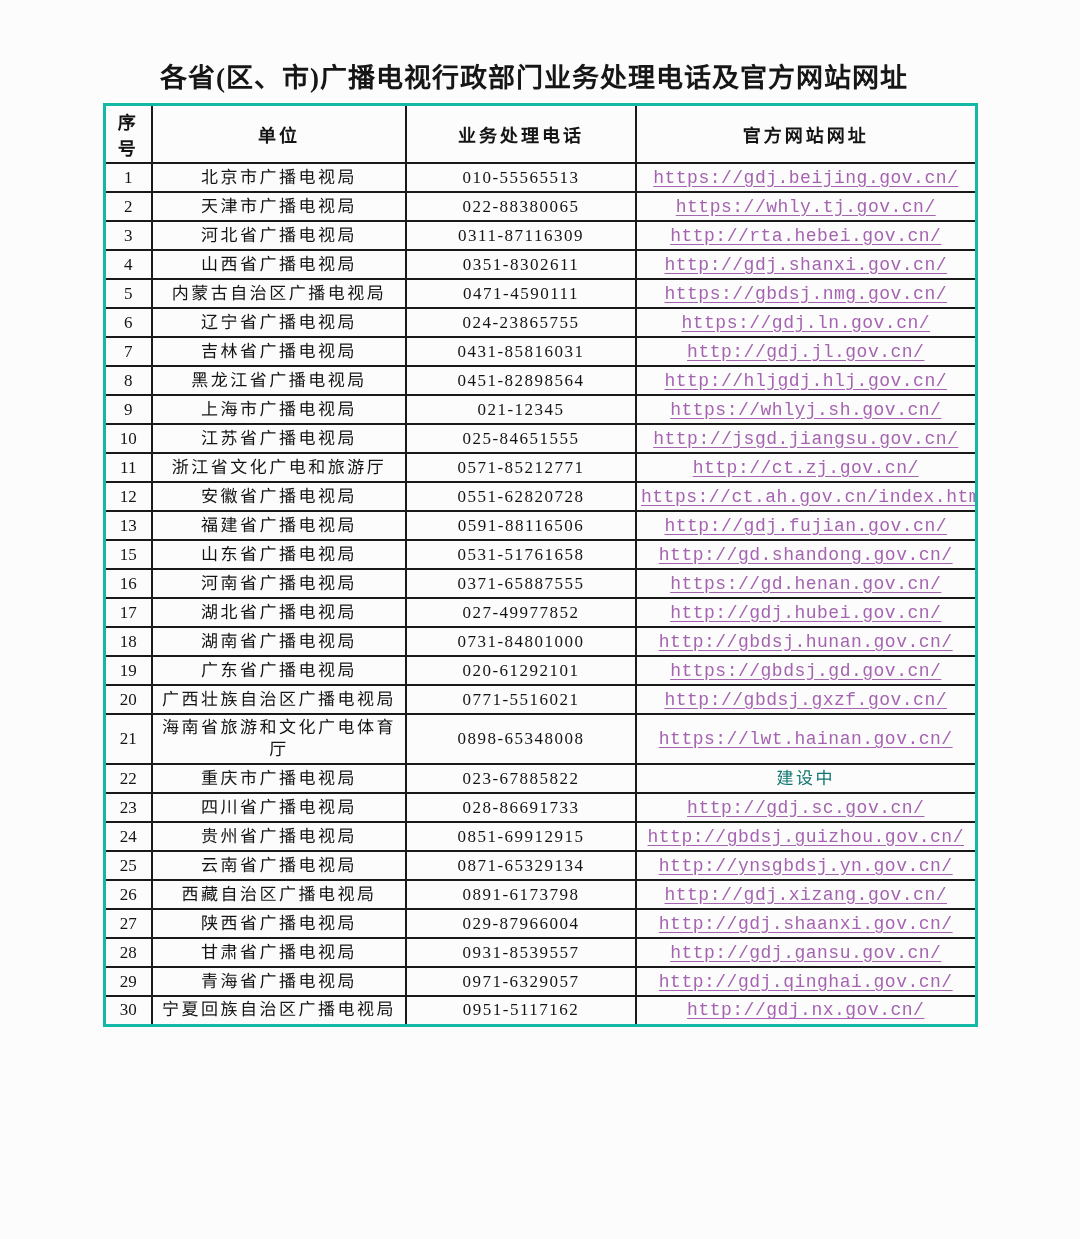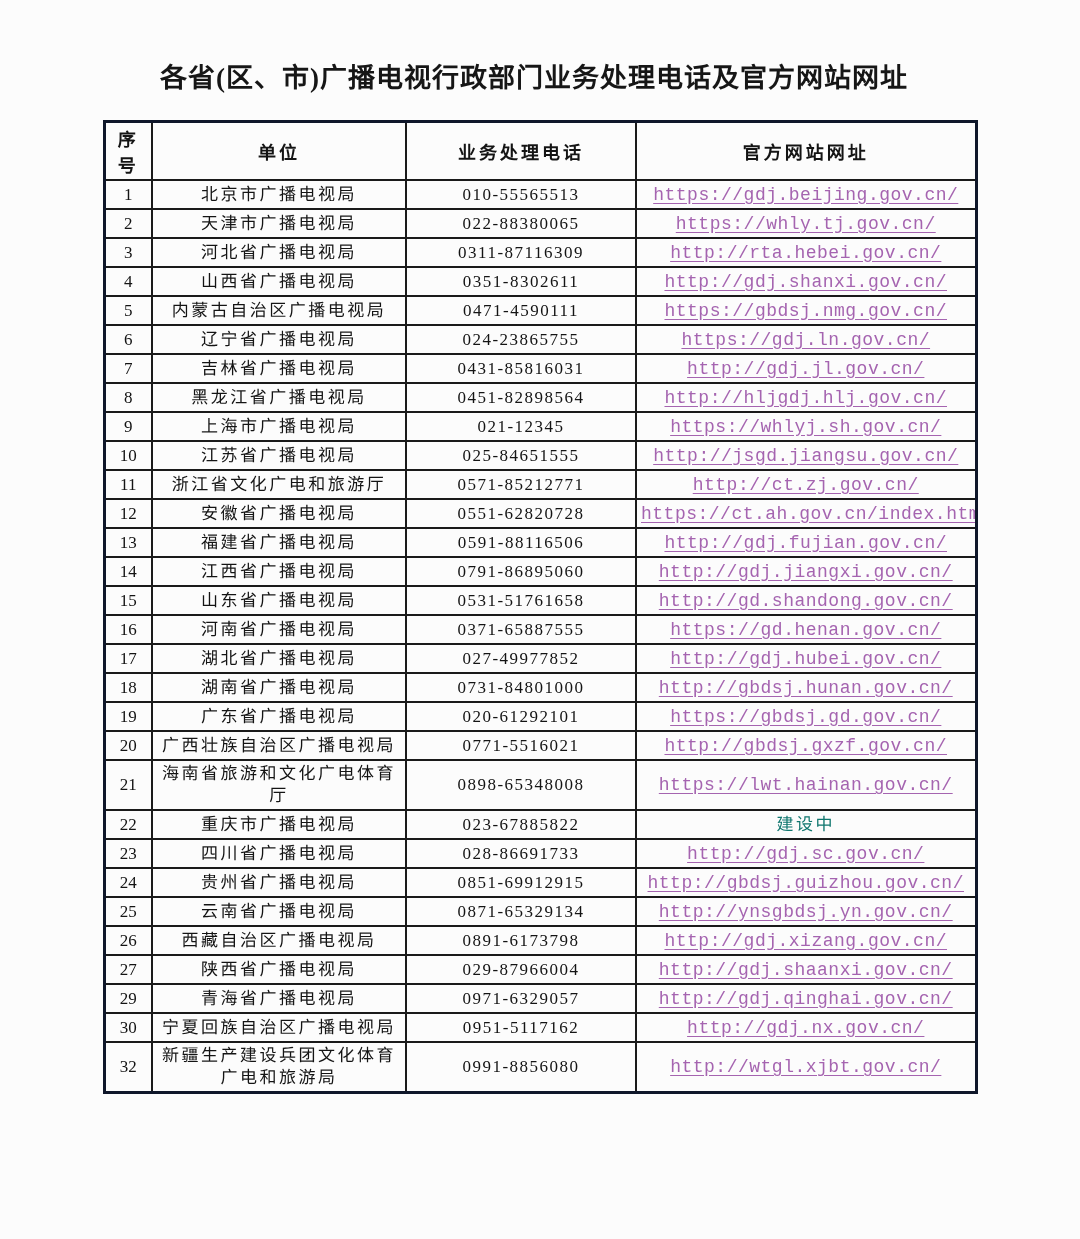"序号" table.directory { border: 3px solid #0f172a -> 3px solid #14b8a6; margin: 25px auto 0 auto -> 8px auto 0 auto }
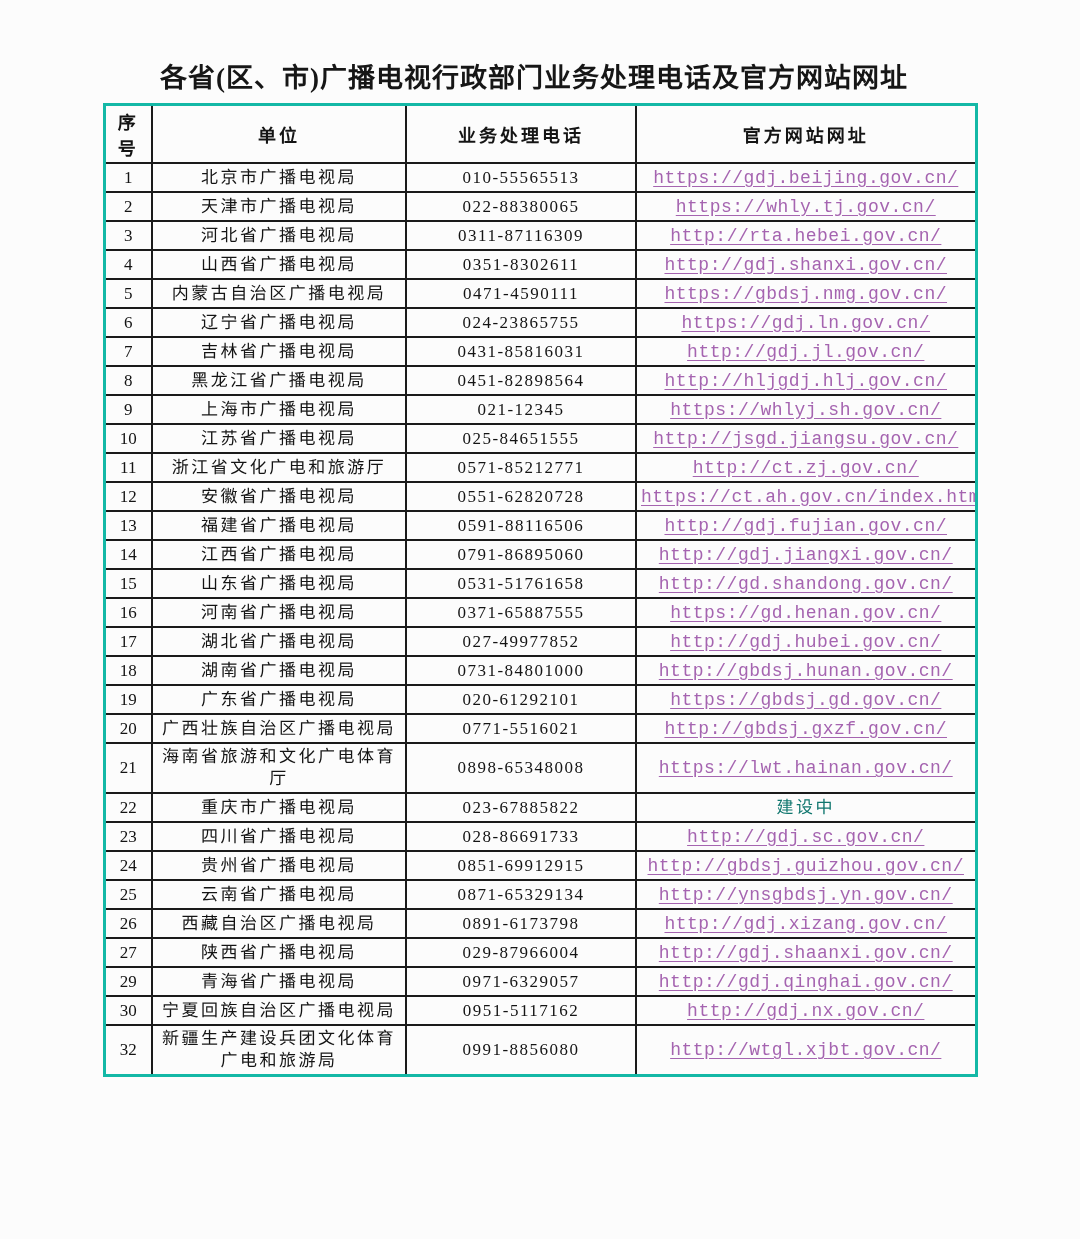"14" tr { html: <tr> <td>14</td> <td>江西省广播电视局</td> <td>0791-86895060</td> <td><a>http://gdj.jiangxi.gov.cn/</a></td> </tr> -> none }
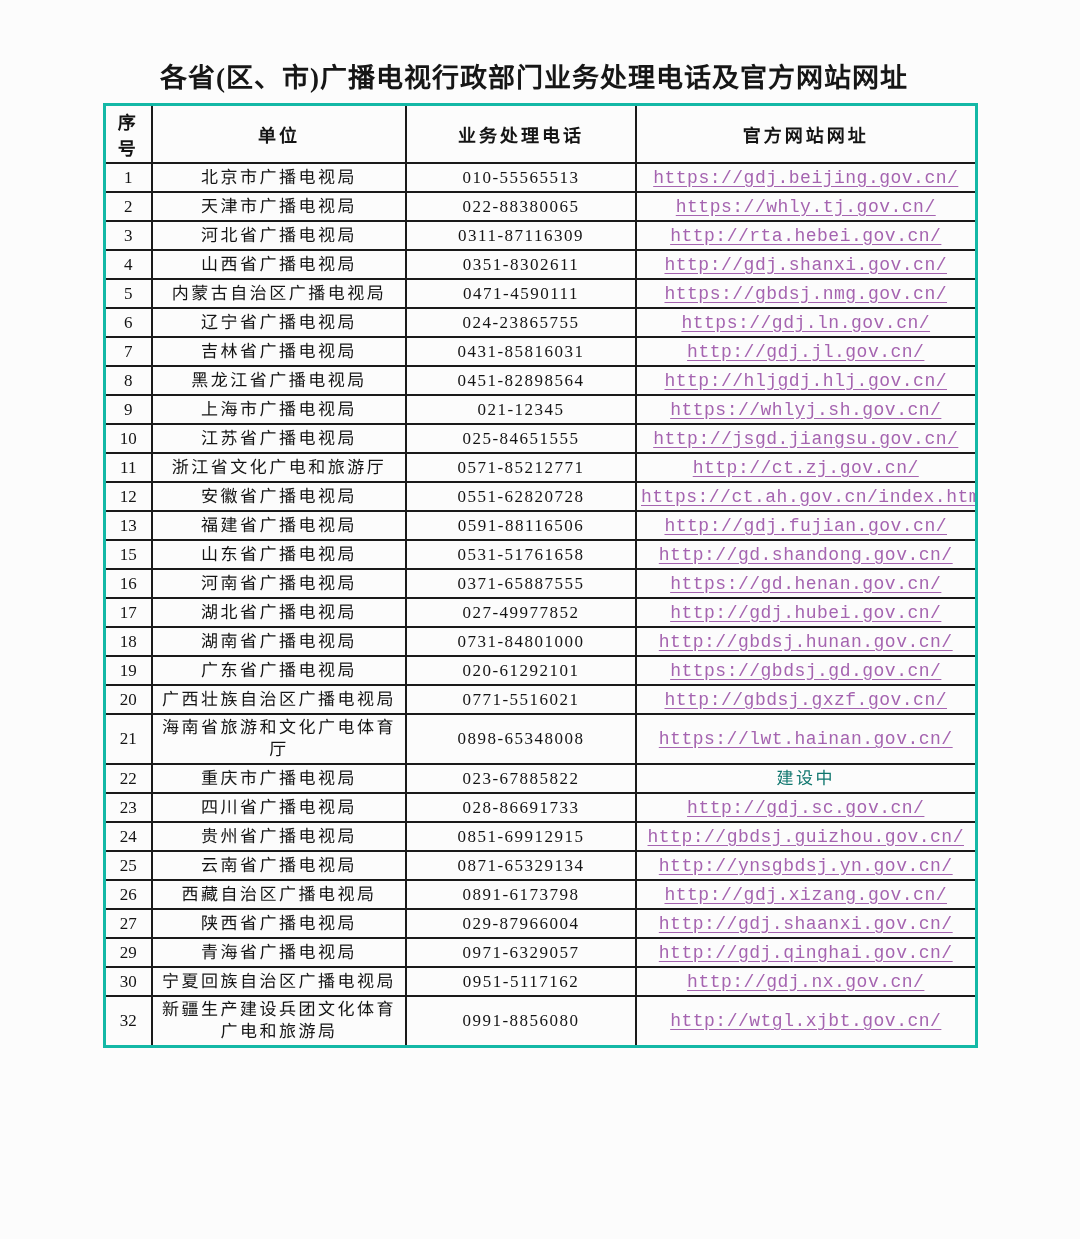"28" tr { html: none -> <tr> <td>28</td> <td>甘肃省广播电视局</td> <td>0931-8539557</td> <td><a>http://gdj.gansu.gov.cn/</a></td> </tr> }
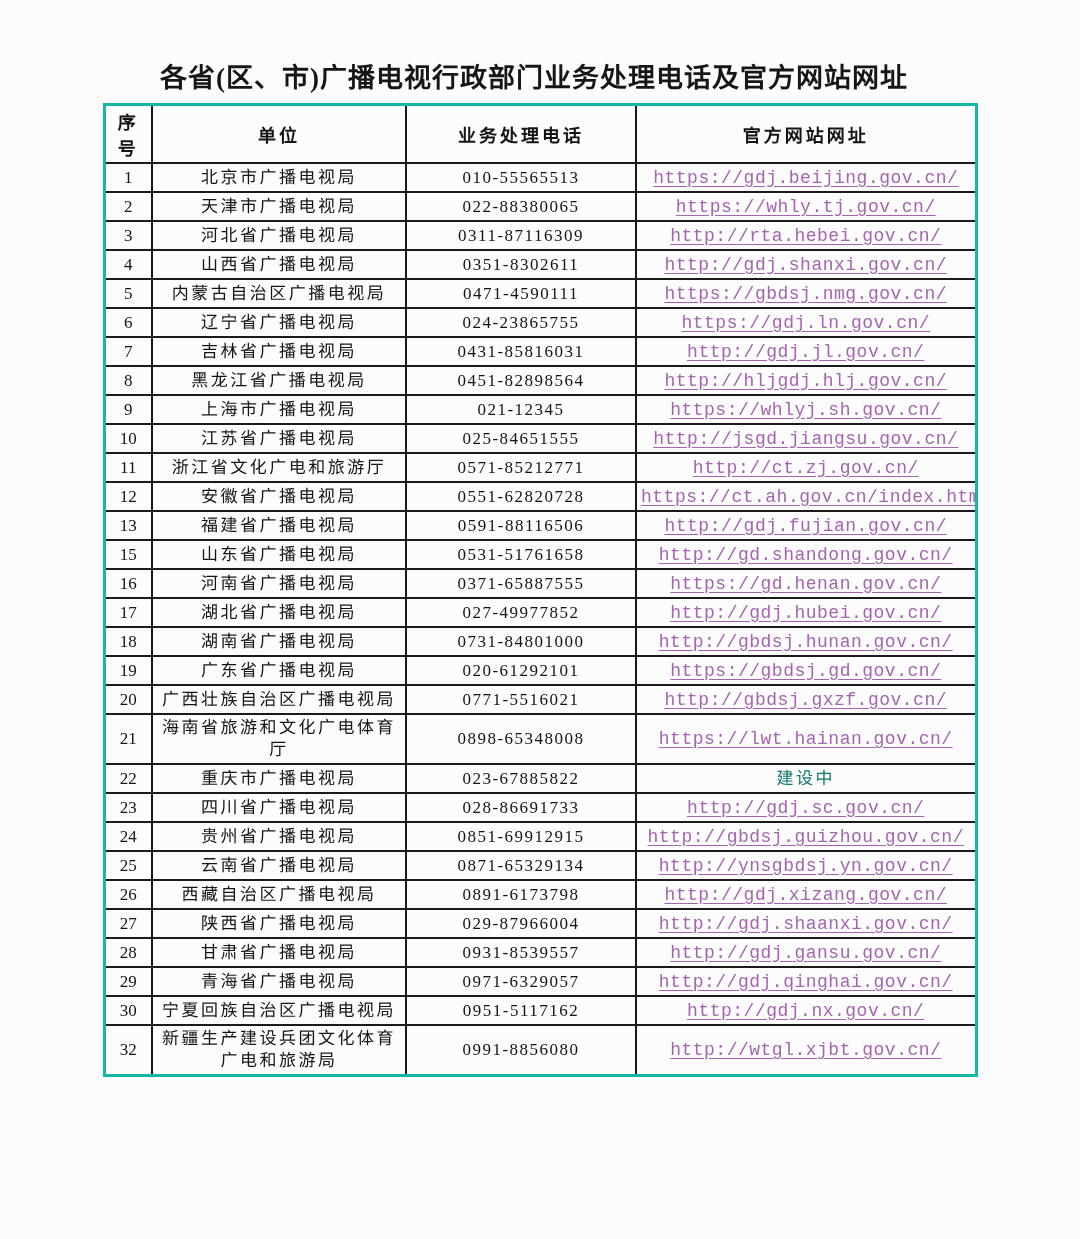"32" tr { html: <tr> <td>32</td> <td>新疆生产建设兵团文化体育广电和旅游局</td> <td>0991-8856080</td> <td><a>http://wtgl.xjbt.gov.cn/</a></td> </tr> -> none }
